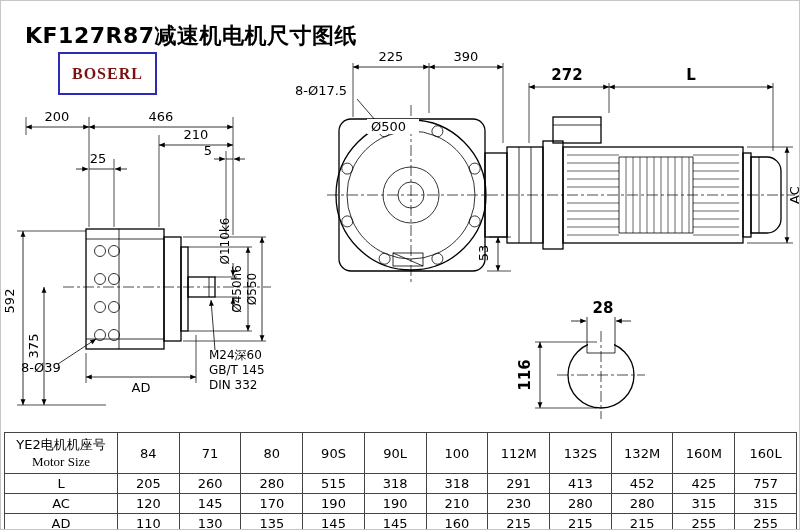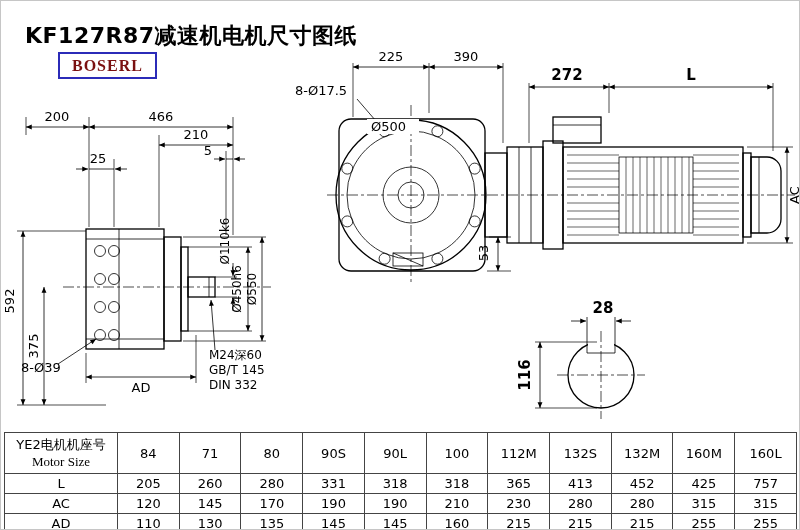"BOSERL" .logo { padding: 2px 12px -> 10px 12px }
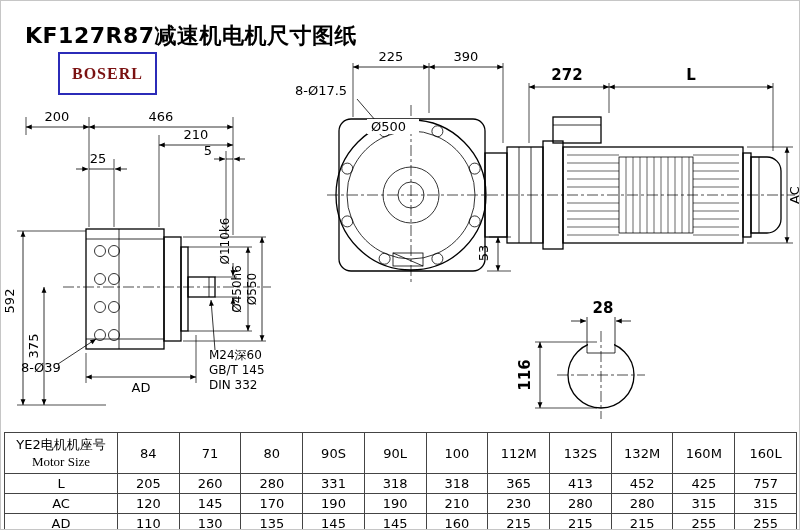"331" td { text: 331 -> 515 }
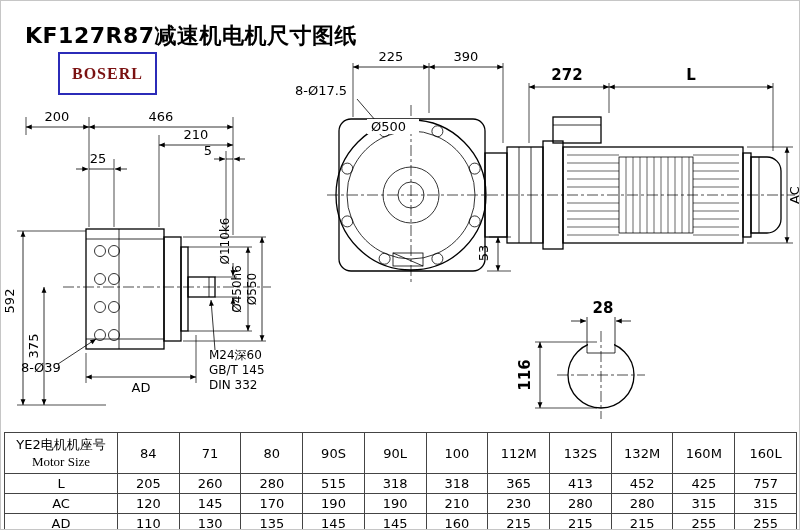"365" td { text: 365 -> 291 }
